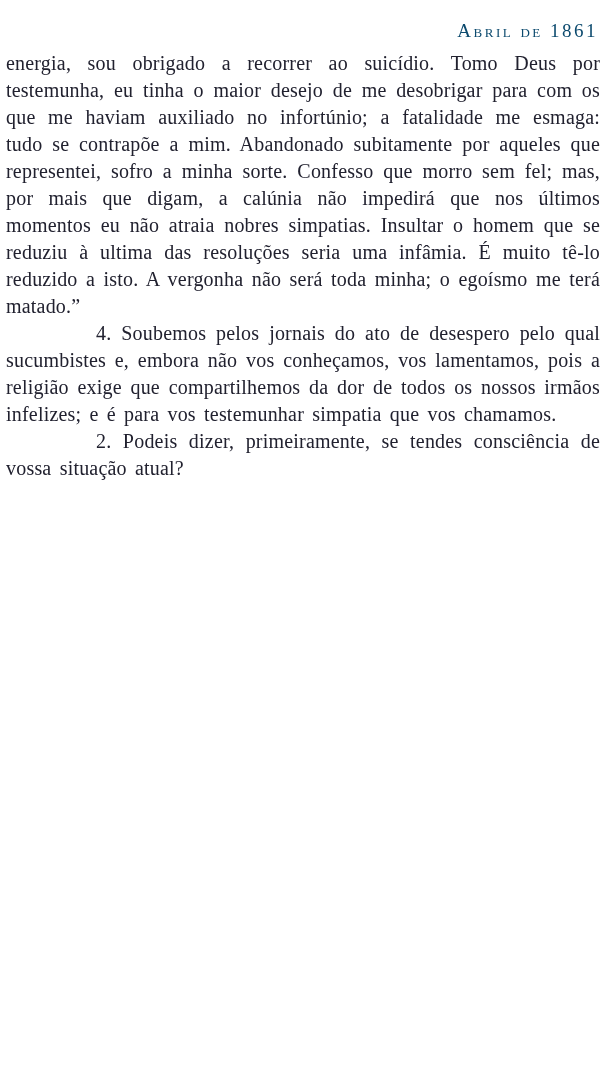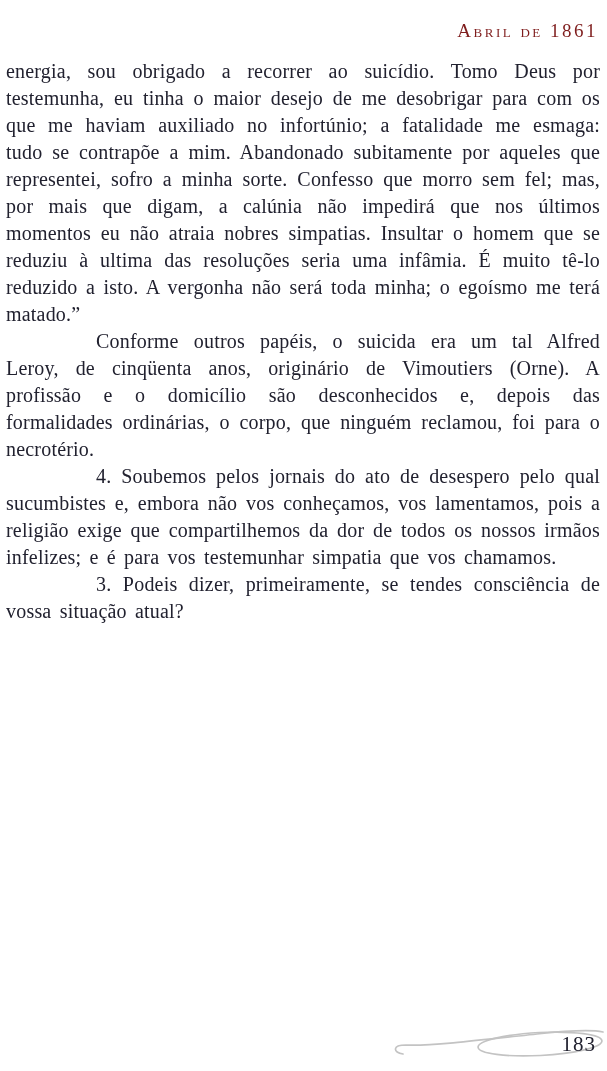"Abril de 1861" .running-header { color: #7f1d1d -> #0c4a6e }
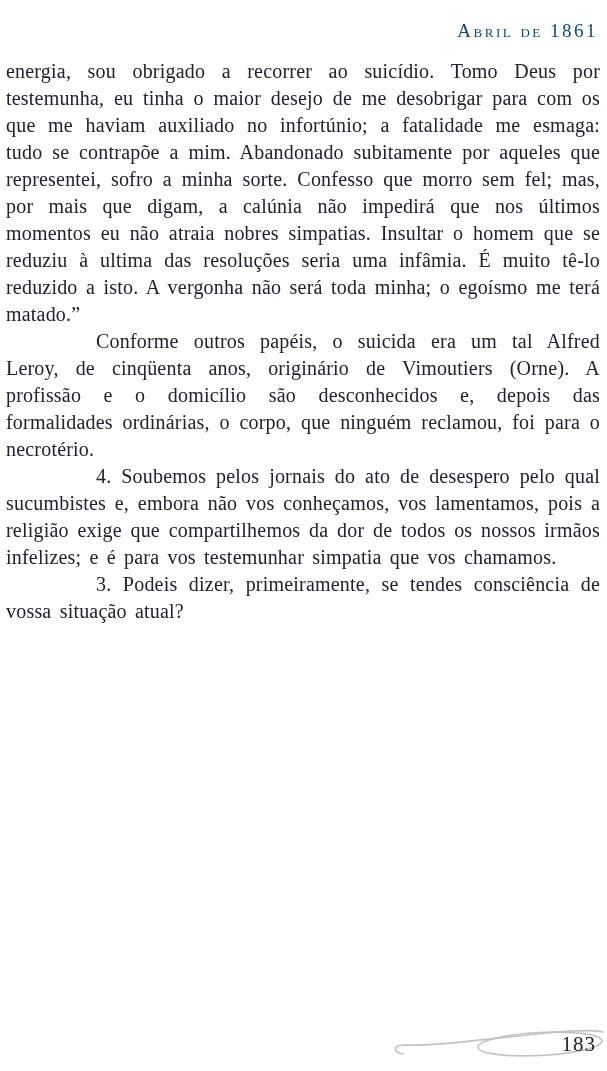"energia, sou obrigado a recorrer" .body-text { margin-top: 16px -> 8px }
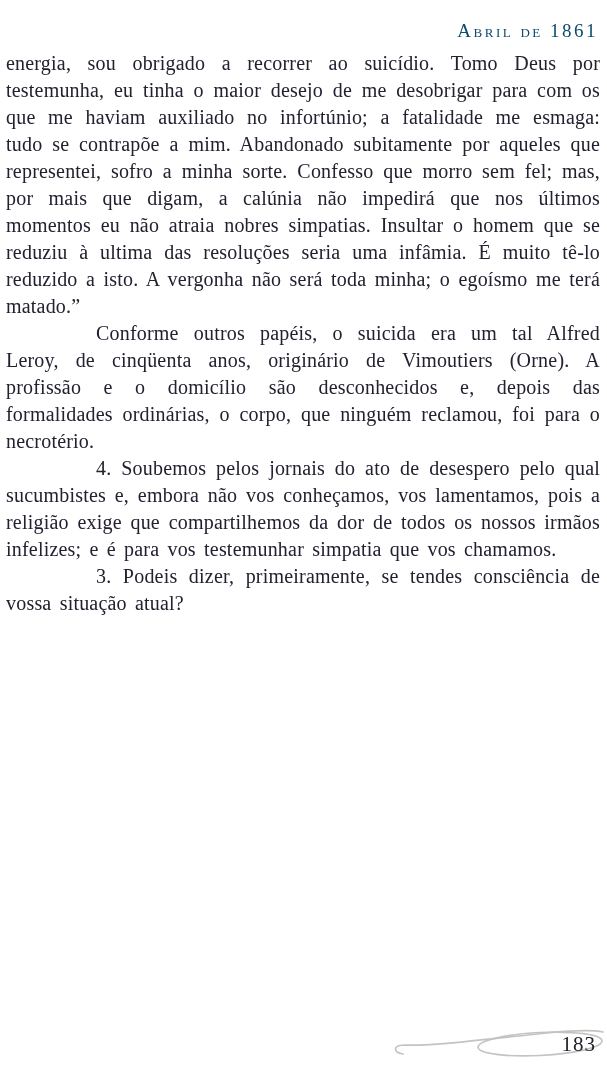"Conforme outros papéis, o suicida" p.indent { html: <p>Conforme outros papéis, o suicida era um tal Alfred Leroy, de cinqüenta anos, originário de Vimoutiers (Orne). A profissão e o domicílio são desconhecidos e, depois das formalidades ordinárias, o corpo, que ninguém reclamou, foi para o necrotério.</p> -> none }
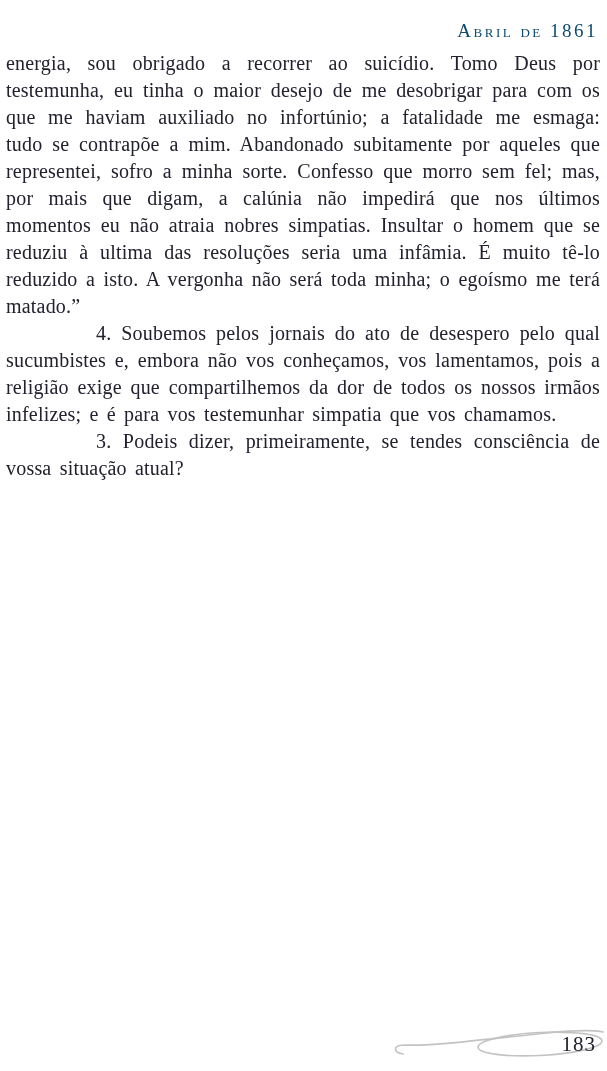"3. Podeis dizer, primeiramente, se" p.indent { text: 3 -> 2 }
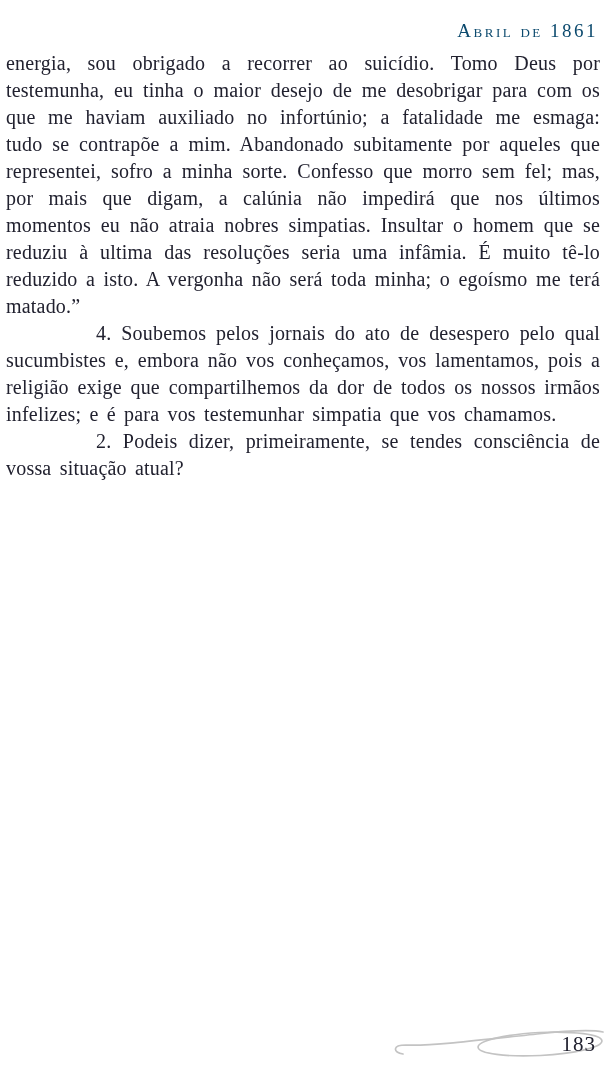"183" div.page-footer { html: <div> <svg> <path></path> <ellipse></ellipse> </svg> <div>183</div> </div> -> none }
